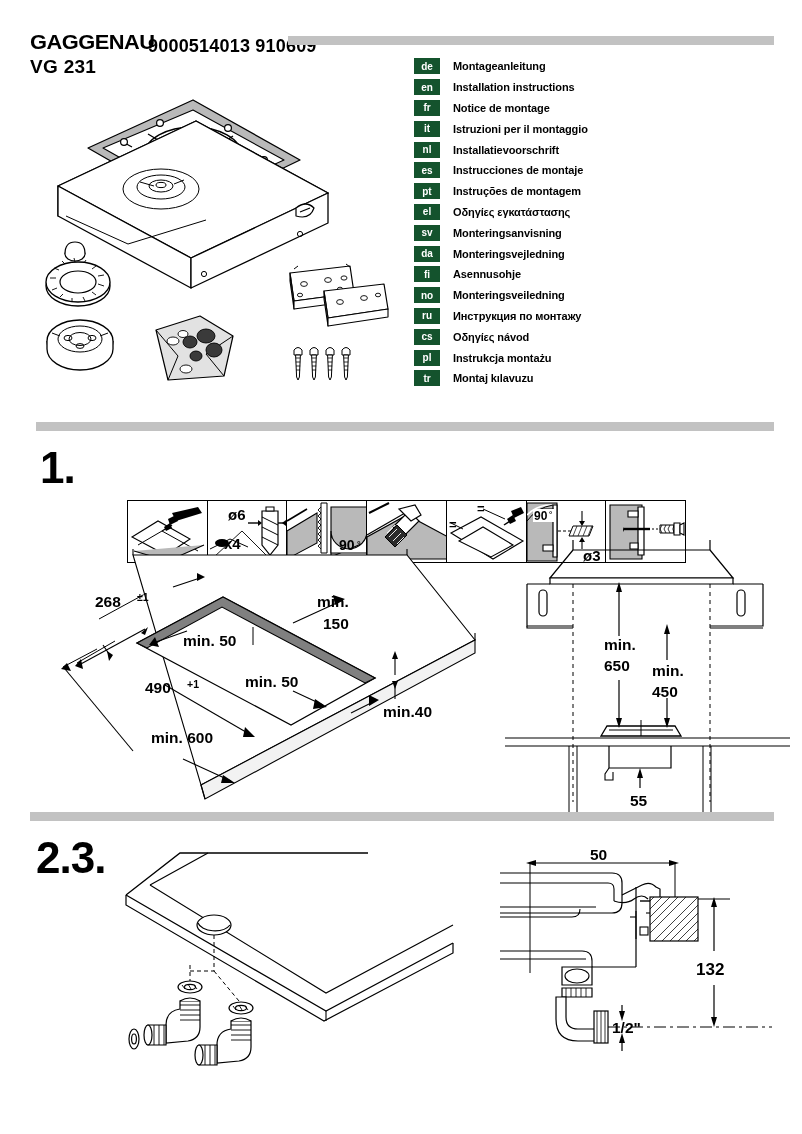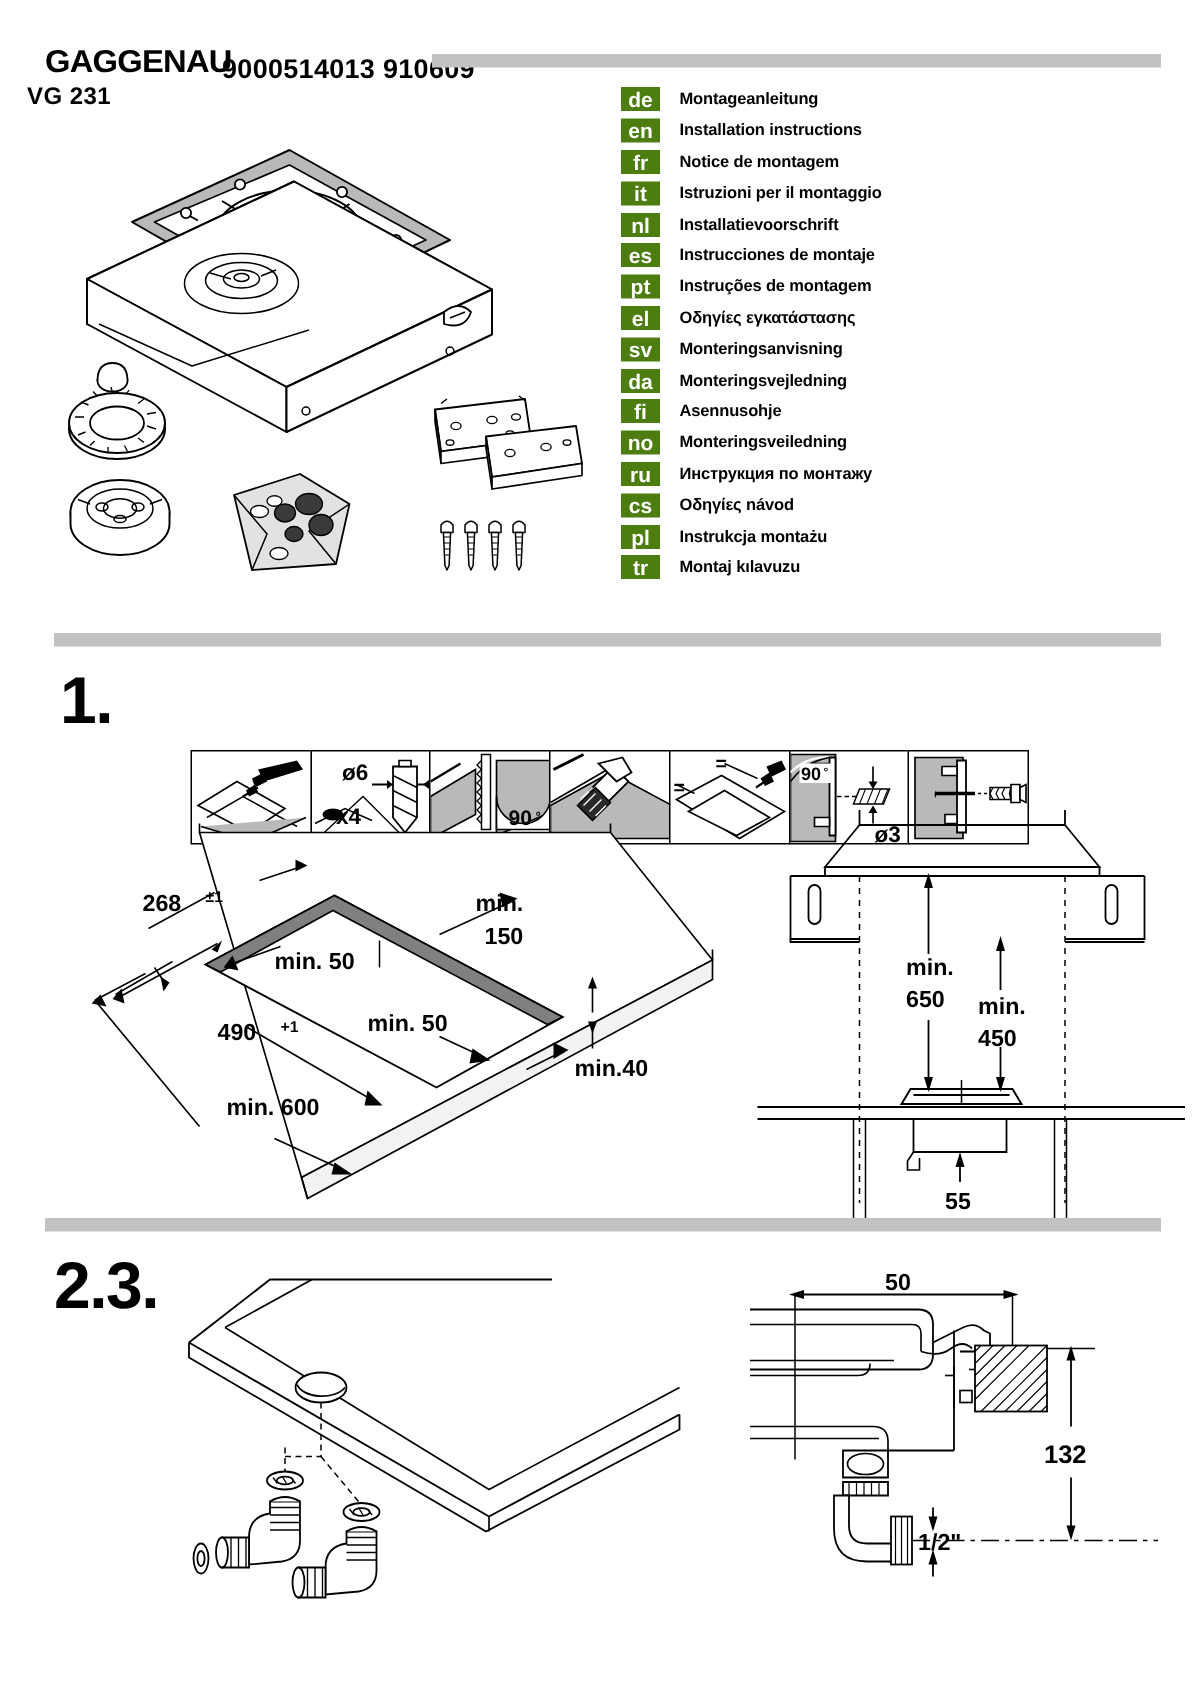"VG 231" .model { font-size: 16px -> 19px; left: 18px -> 30px }
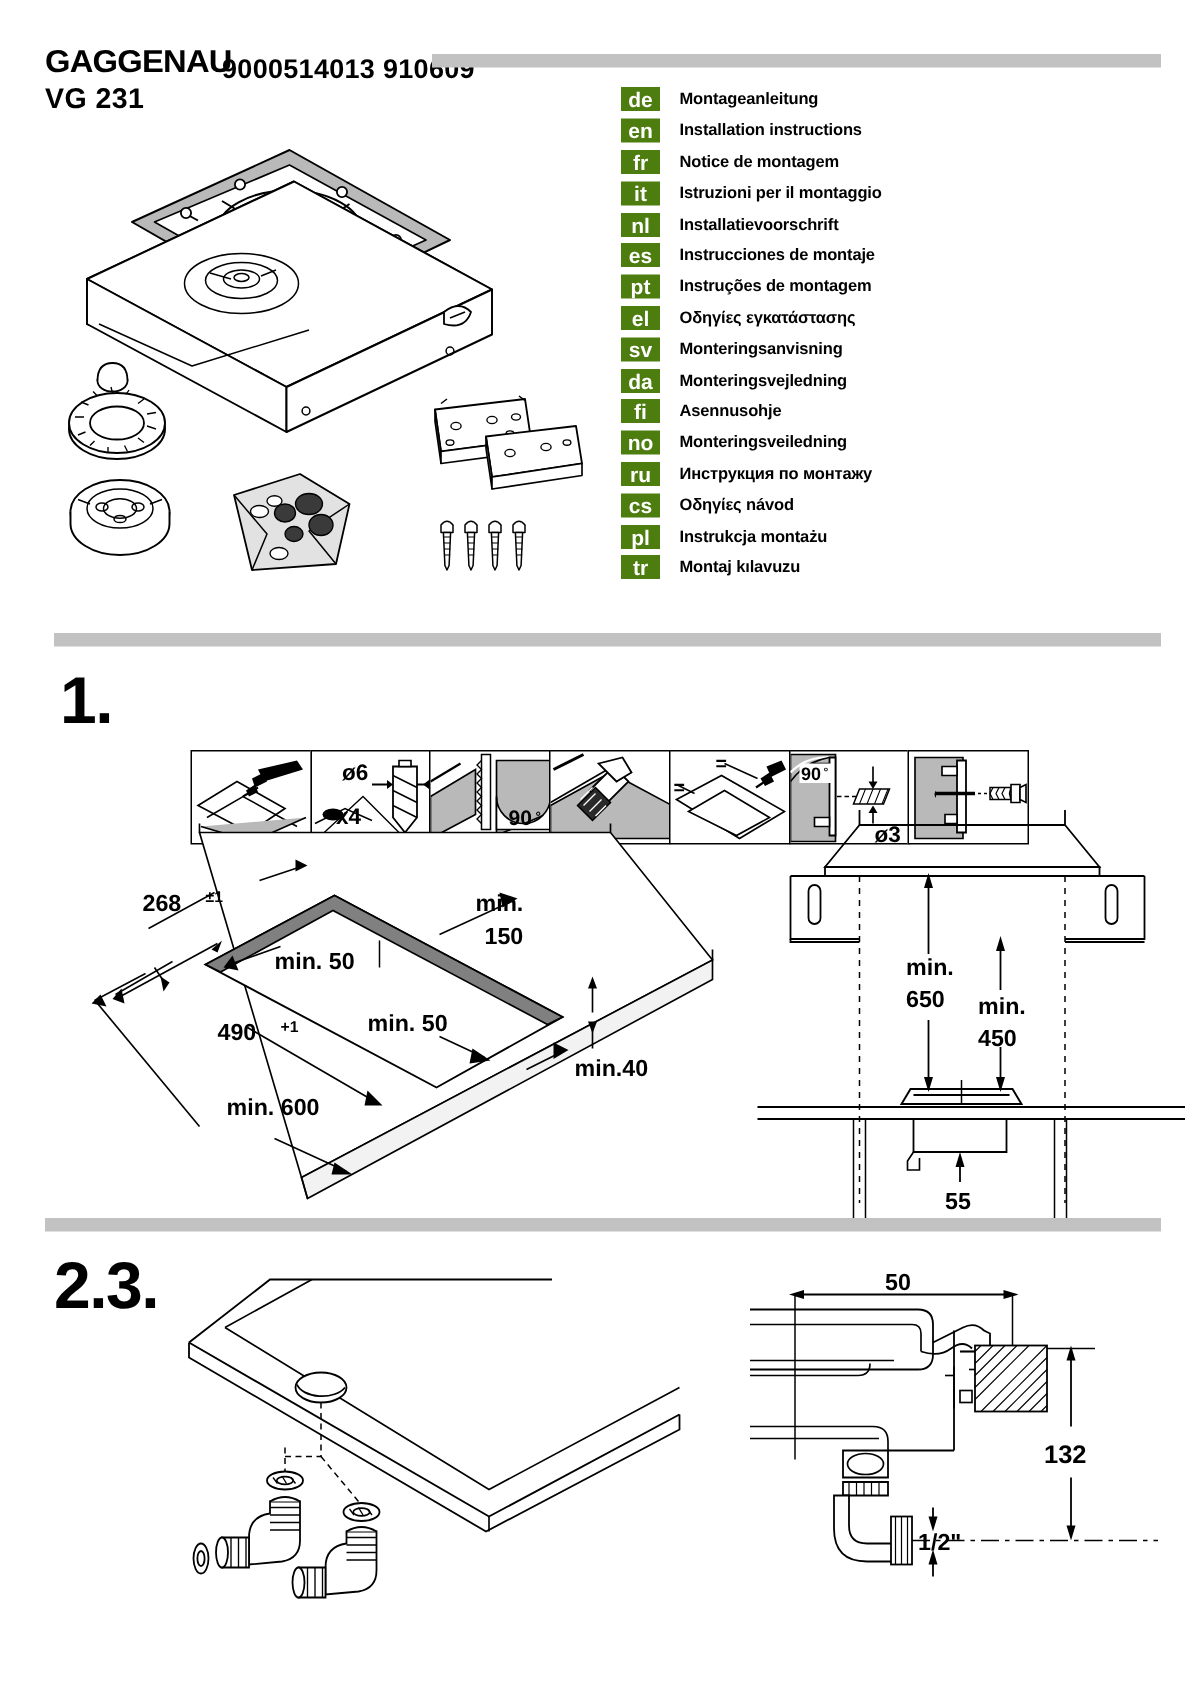"de" .lang-code { background: #4d7c0f -> #14532d; font-size: 14px -> 10px }
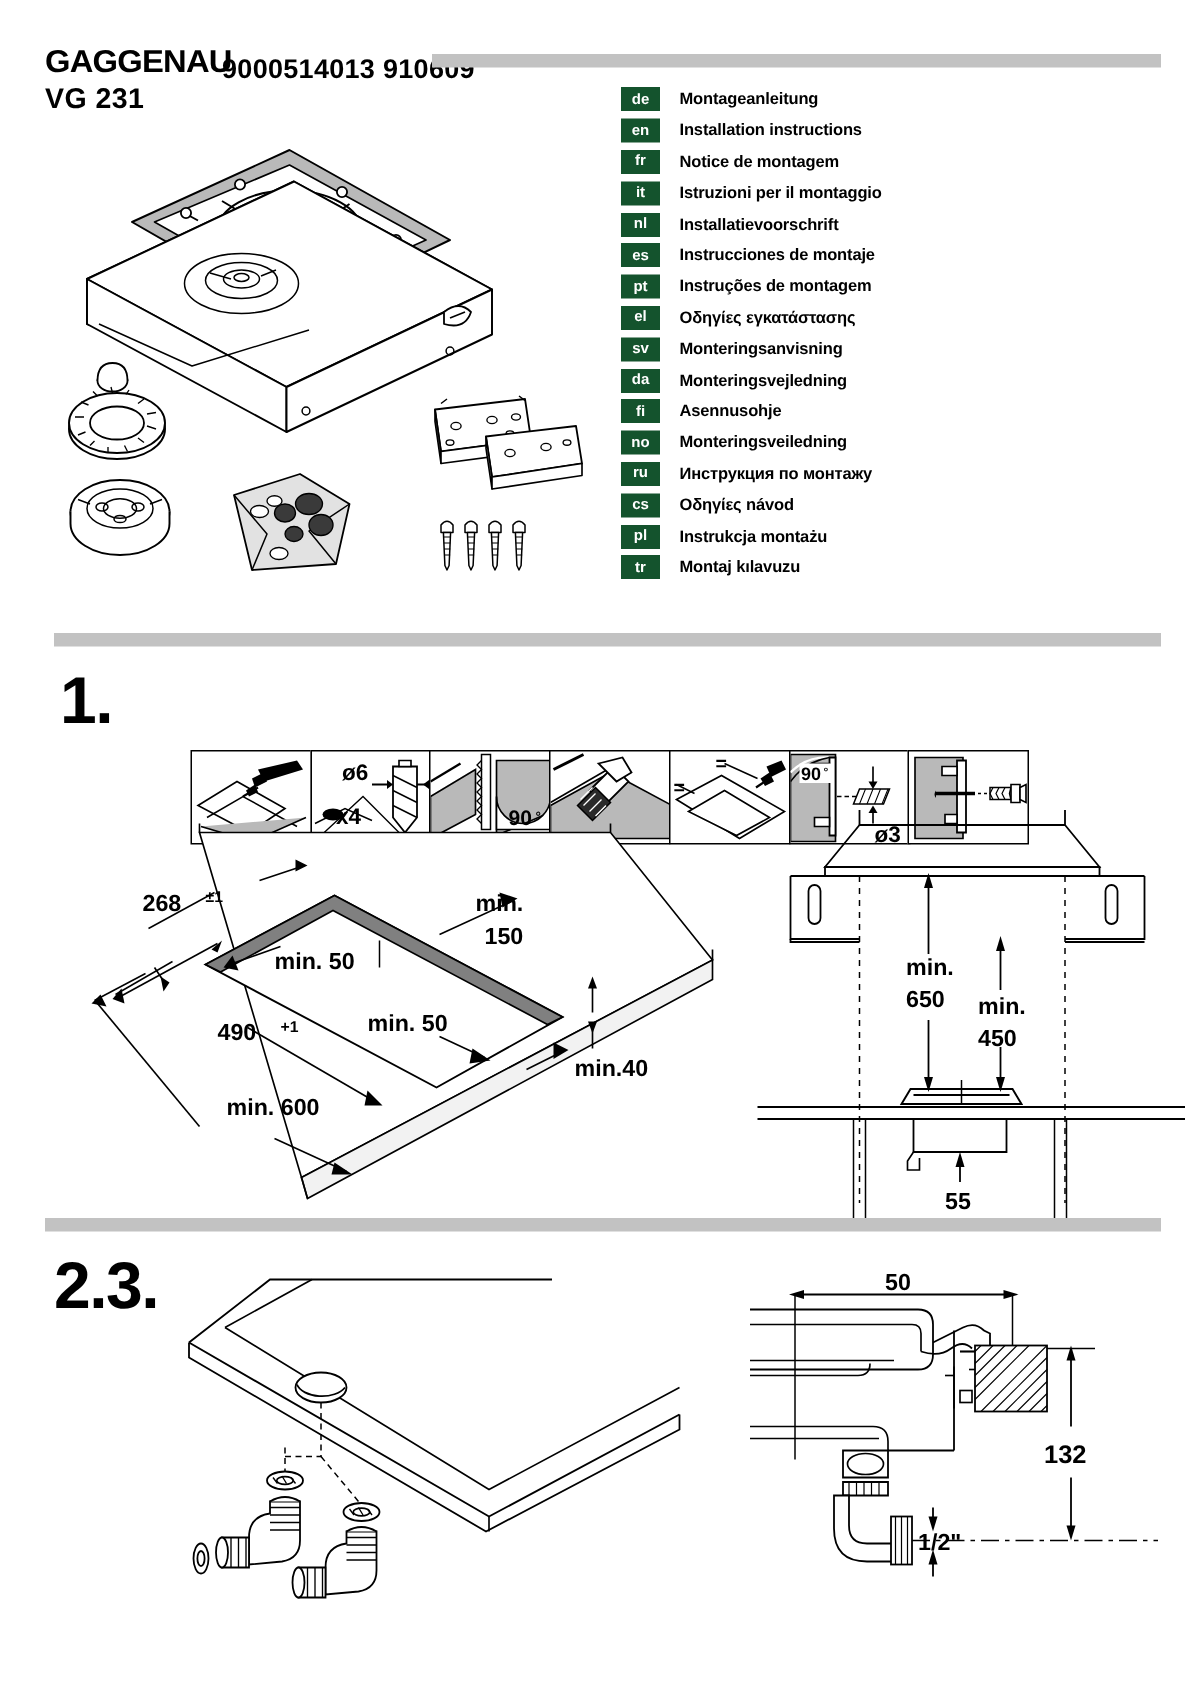"Notice de montagem" span.lang-name { text: montagem -> montage }
